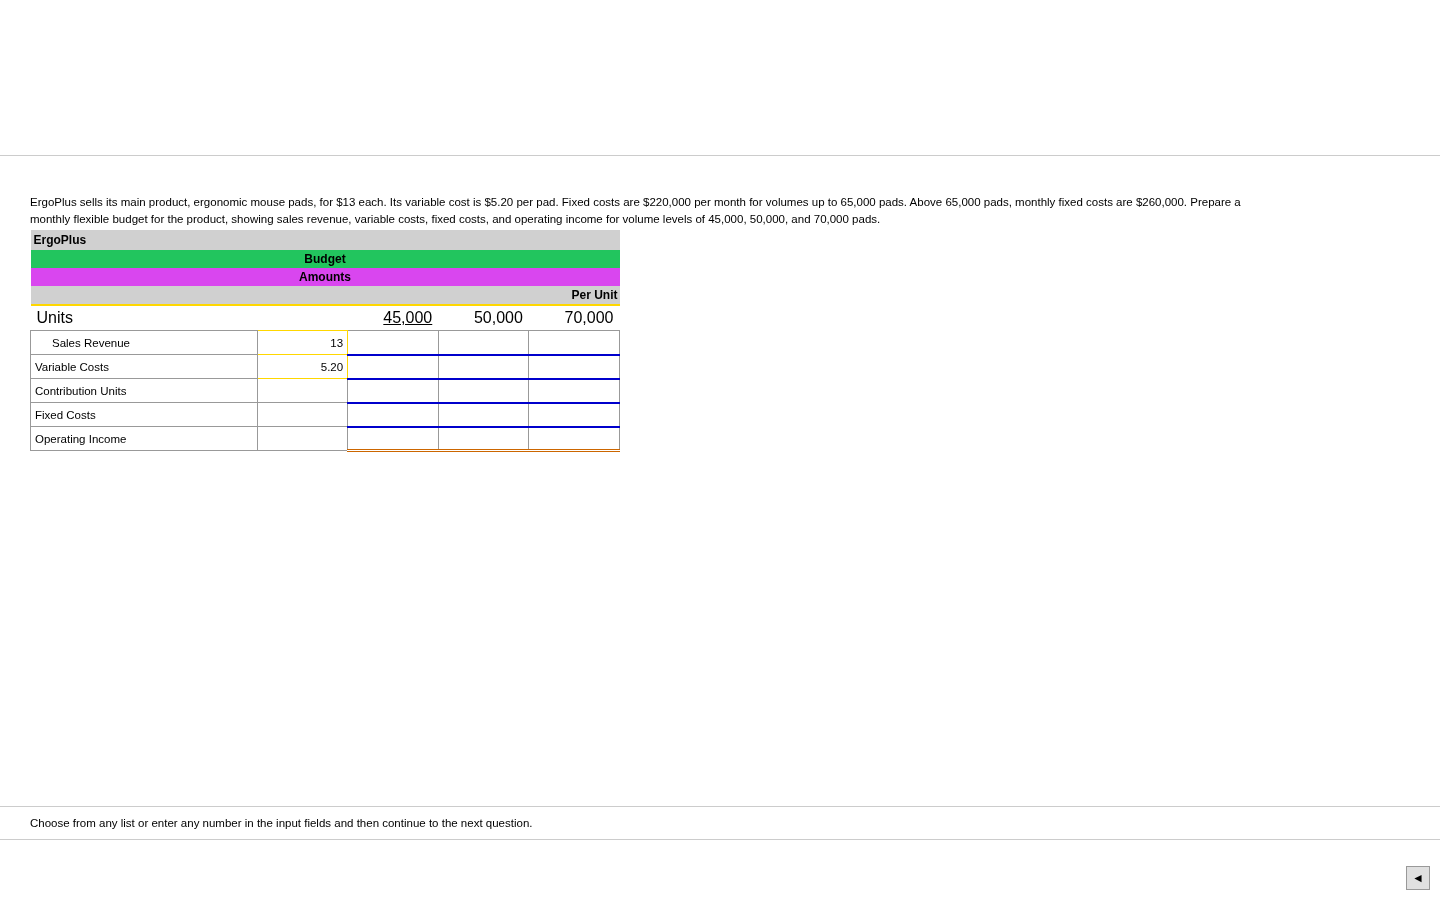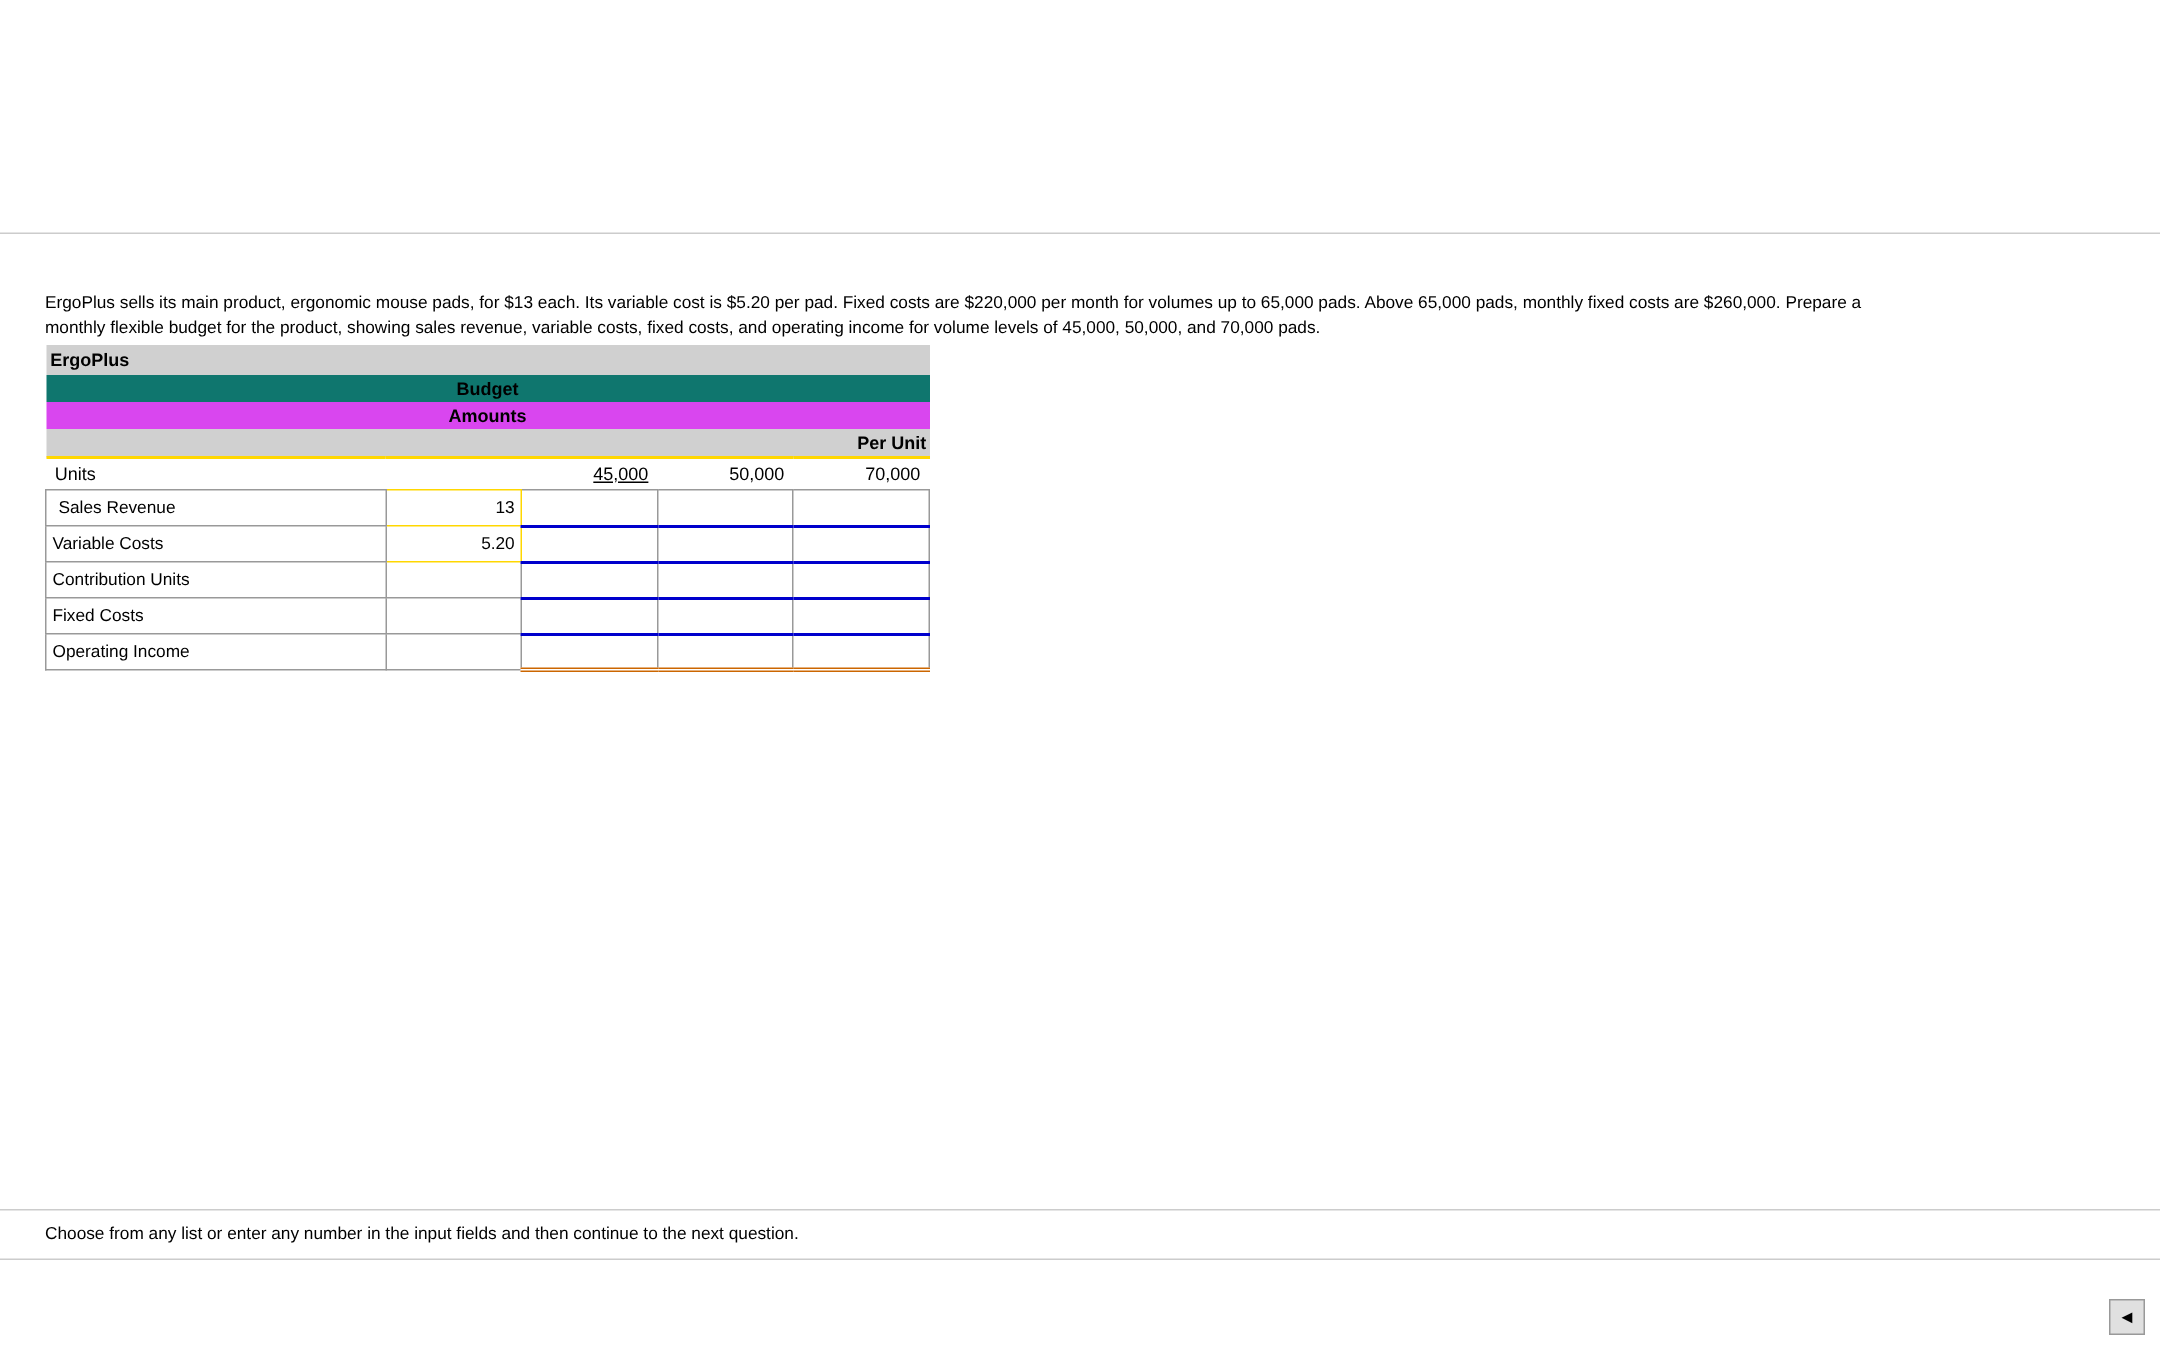"Budget" td { background: #0f766e -> #22c55e }
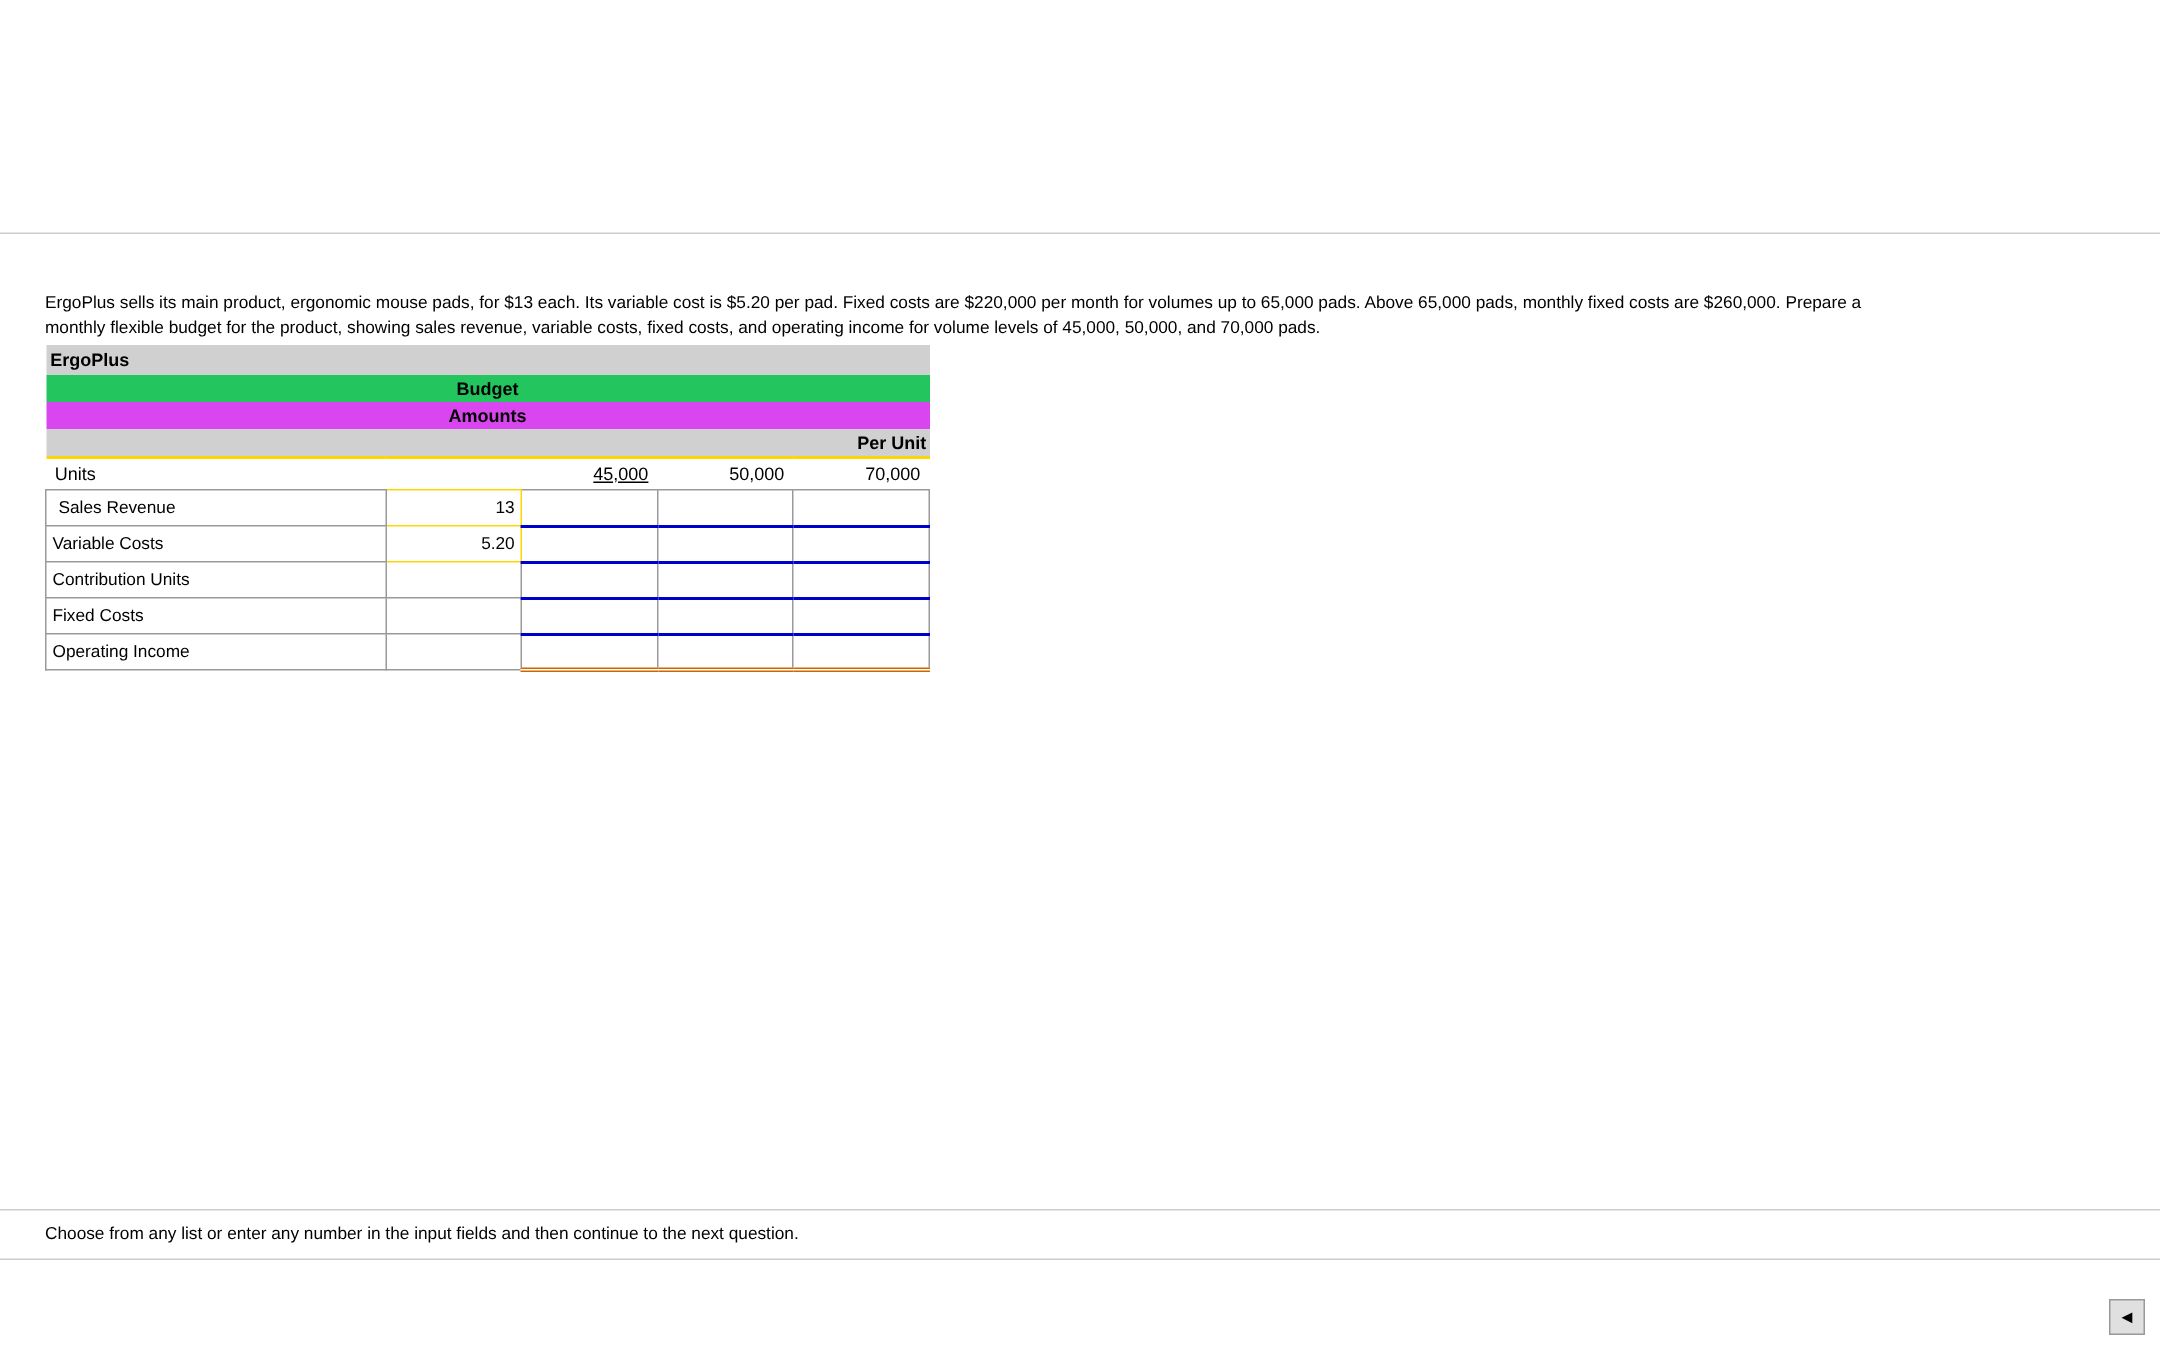"Units" .col-header-row td { font-size: 12px -> 16px }
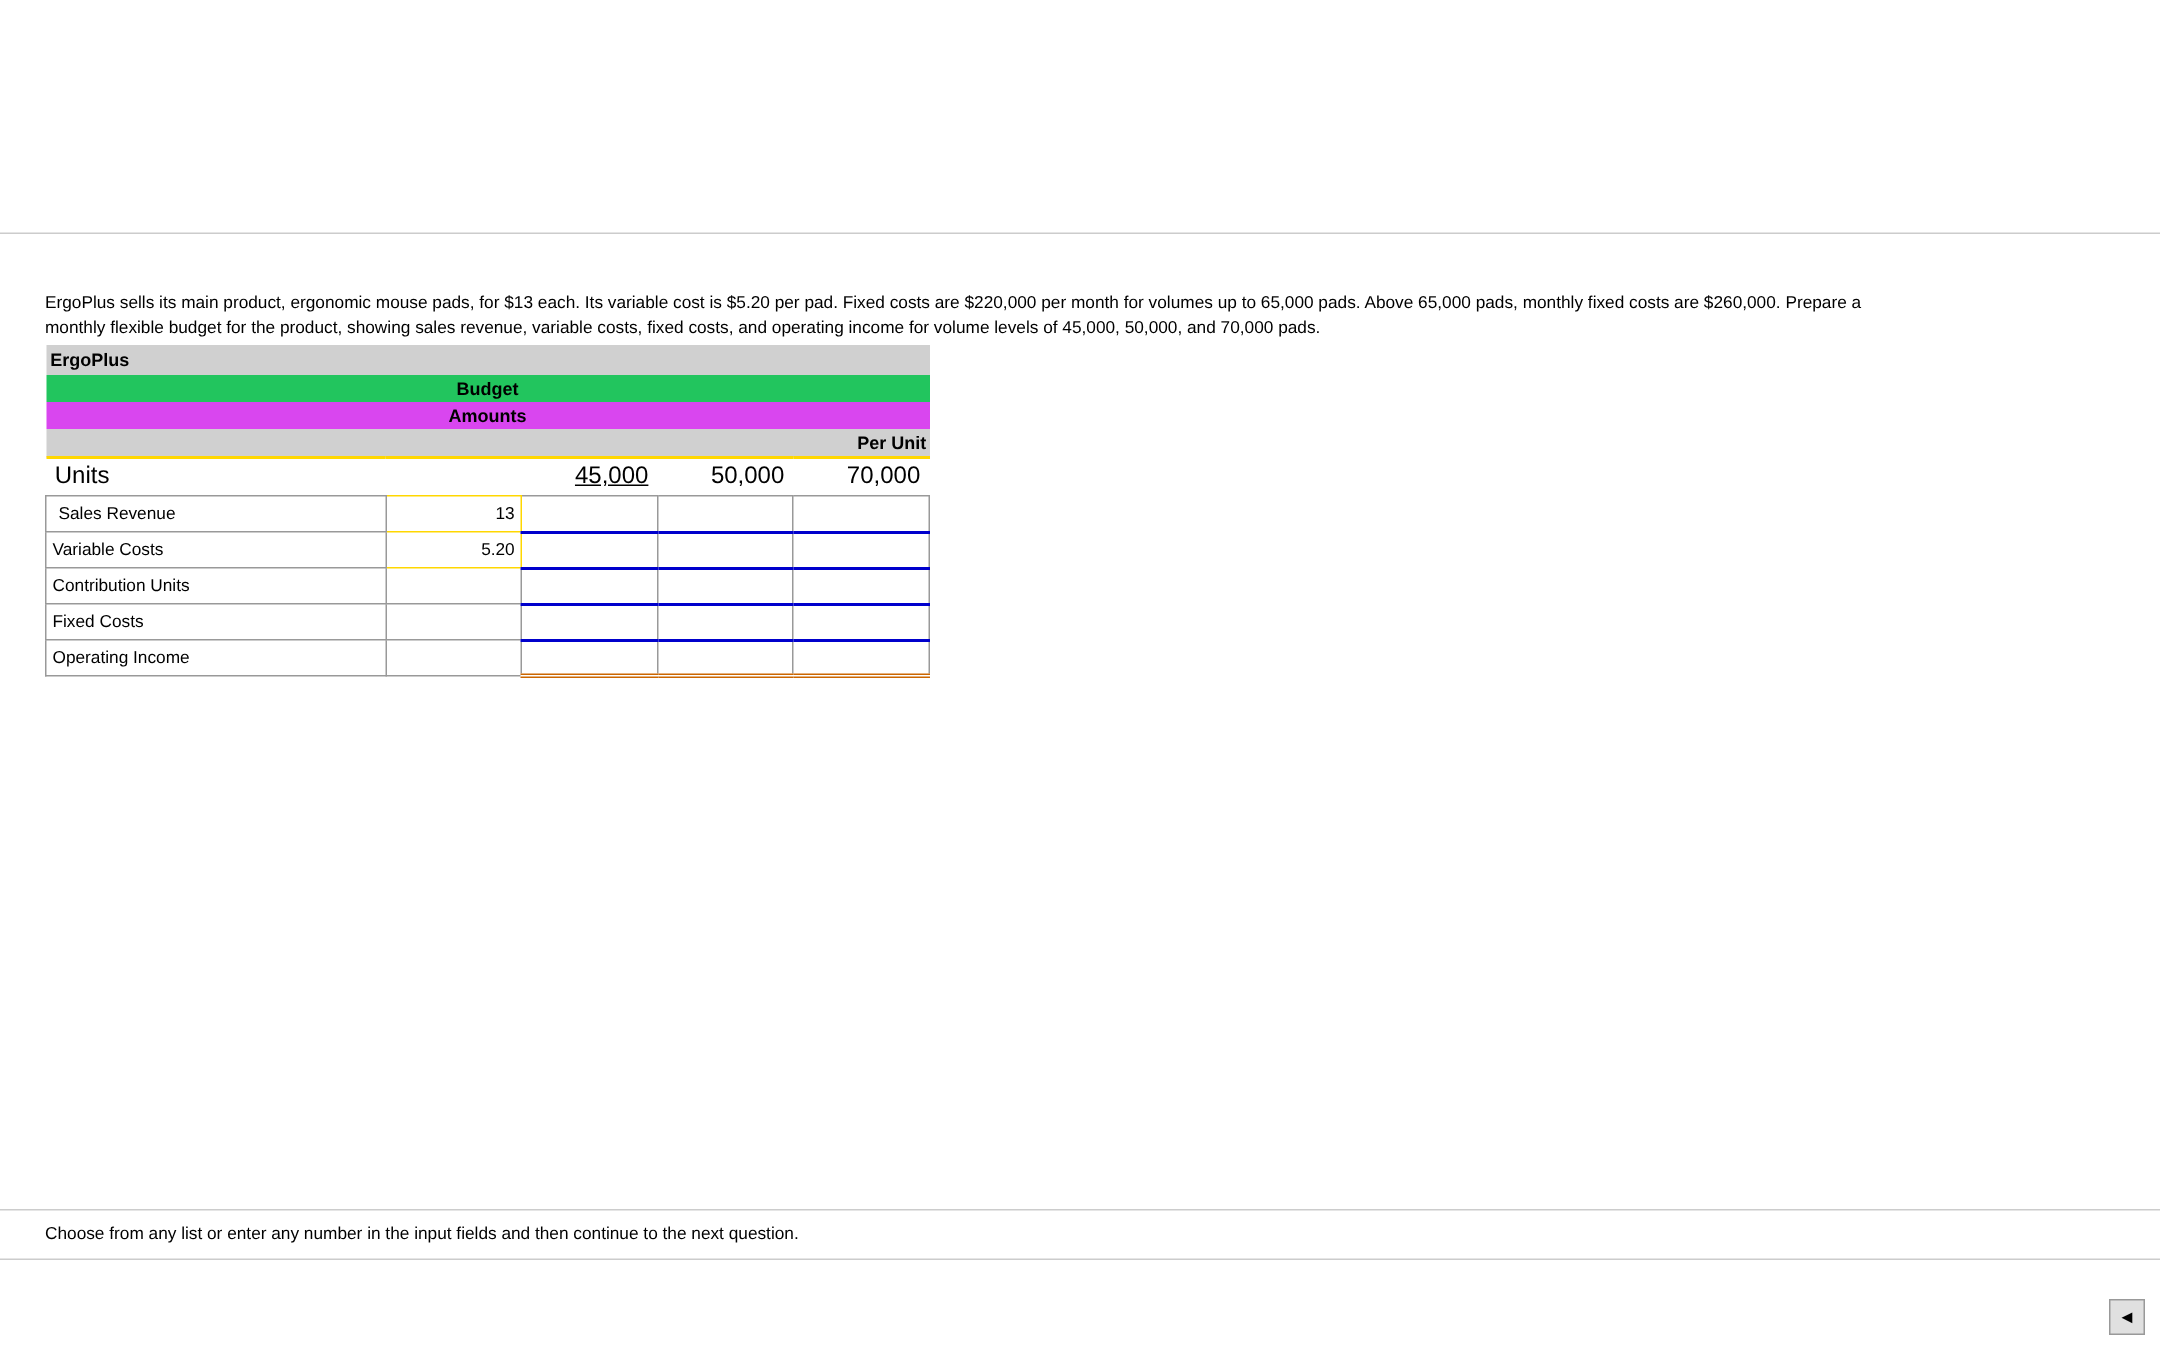"Sales Revenue" td.label-cell { padding: 2px 8px -> 2px 21px }
